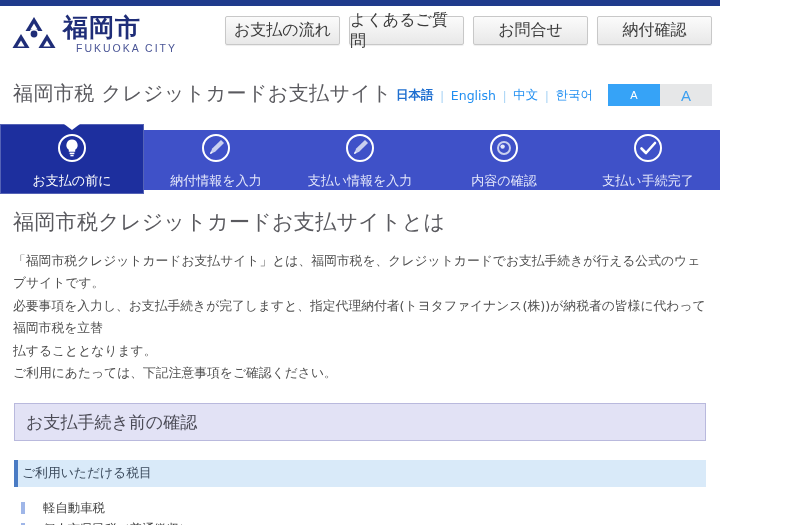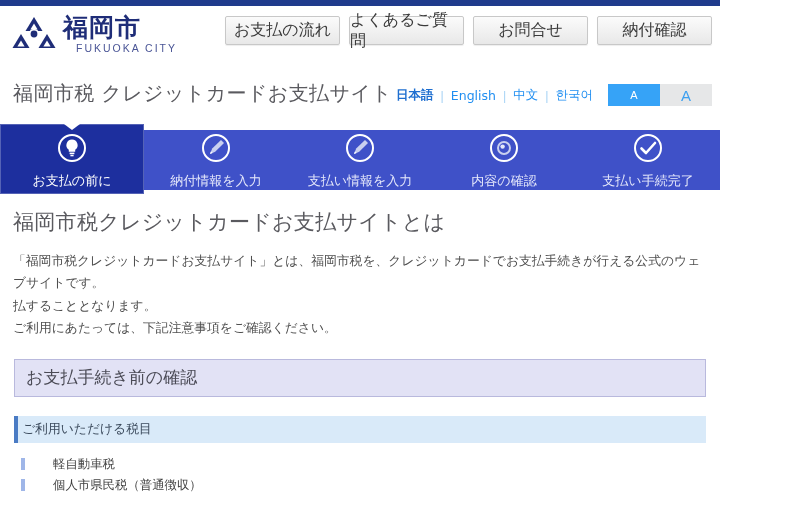"必要事項を入力し、お支払手続きが完了しますと、指定代理納付者(トヨタファイナンス" p { html: none -> <p>必要事項を入力し、お支払手続きが完了しますと、指定代理納付者(トヨタファイナンス(株))が納税者の皆様に代わって福岡市税を立替</p> }
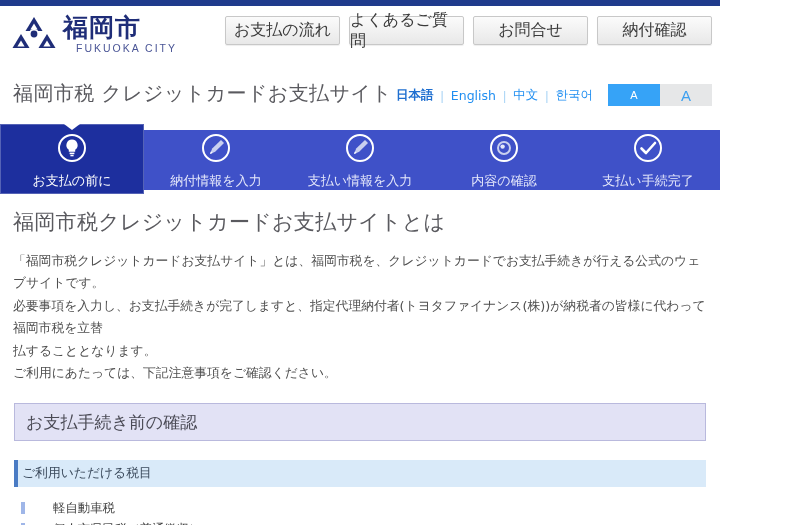"軽自動車税" .tax-list li { padding-left: 32px -> 22px }
